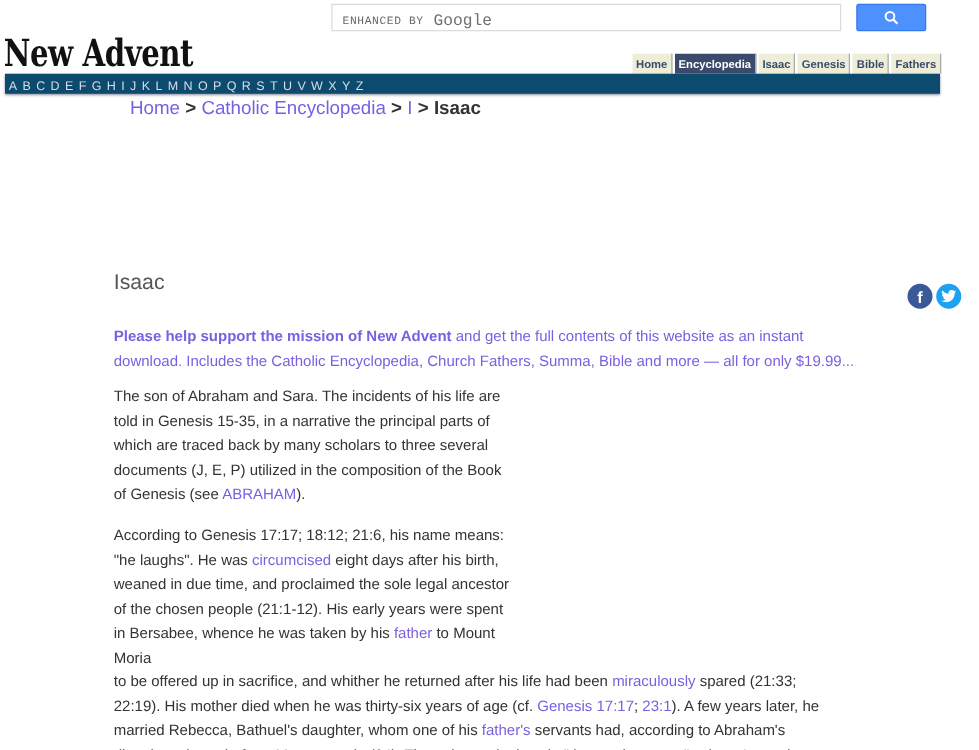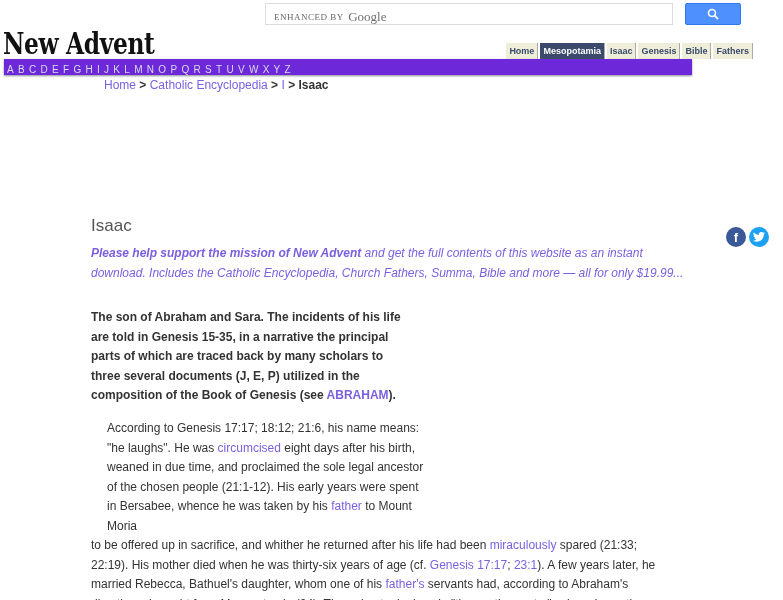"ENHANCED BY Google" .search-hint { font-family: Liberation Serif, serif -> Liberation Mono, monospace }
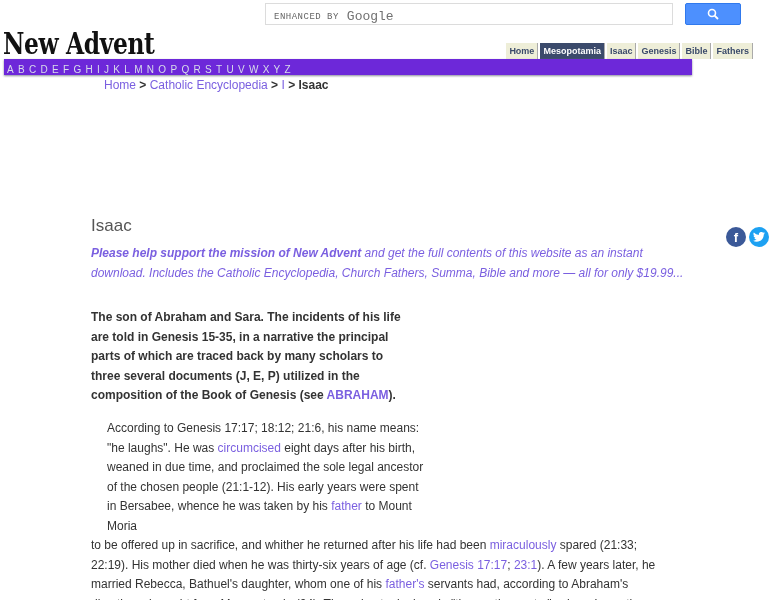"Mesopotamia" span.active { text: Mesopotamia -> Encyclopedia }
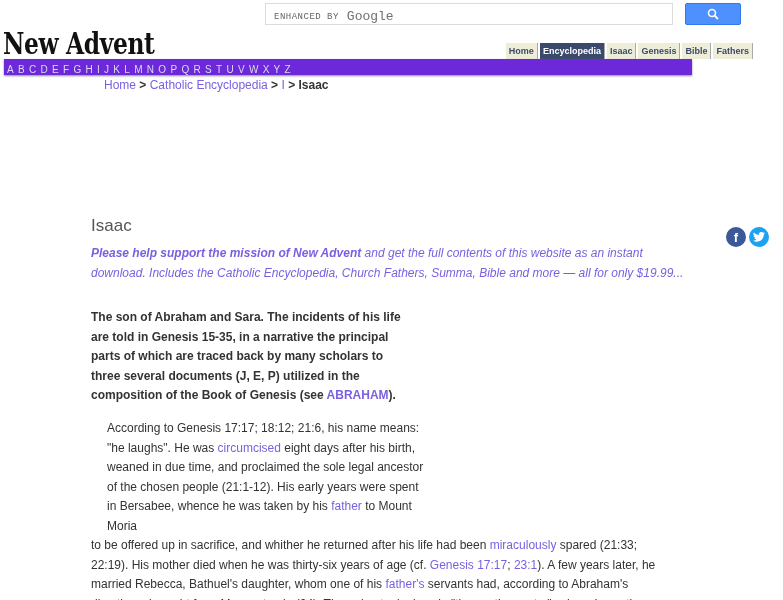"A B C D E" .letterbar { background: #6d28d9 -> #0c4a6e; width: 688px -> 748px }
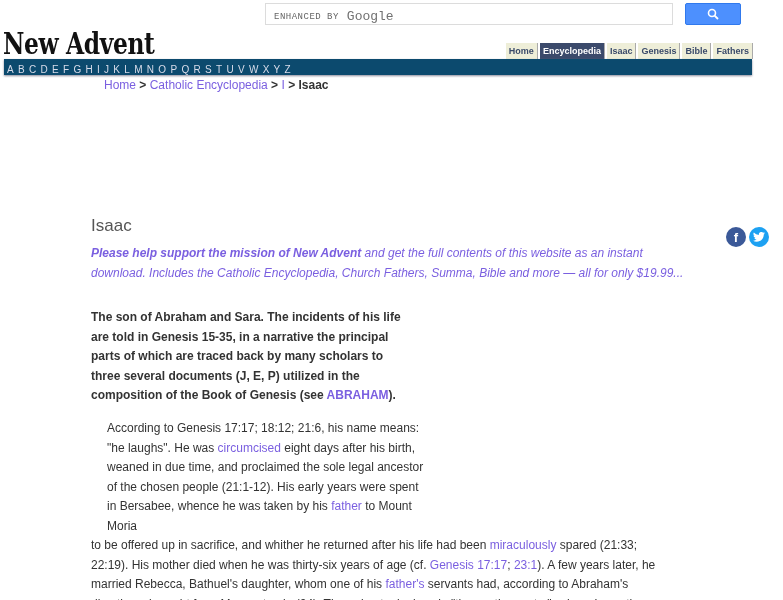"Home > Catholic Encyclopedia >" .breadcrumb { font-size: 12px -> 15px }
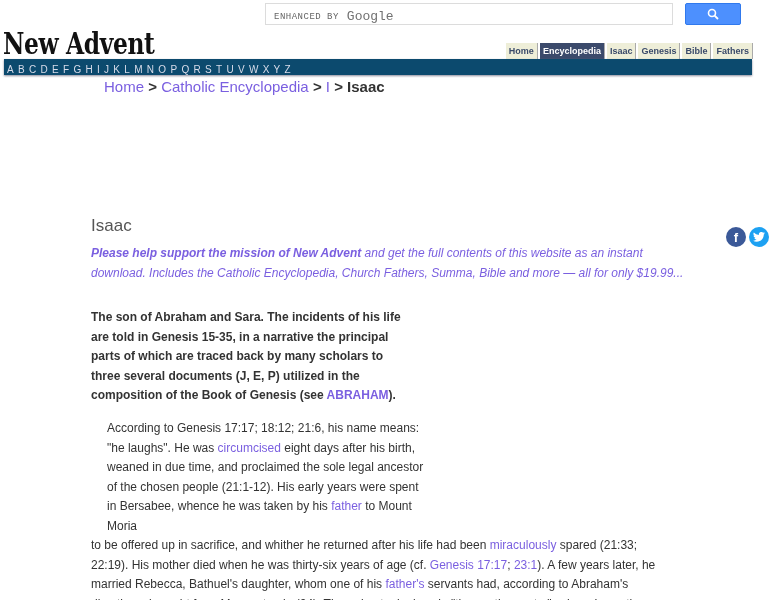"Please help support the mission" .promo { font-style: italic -> none; top: 244px -> 260px }
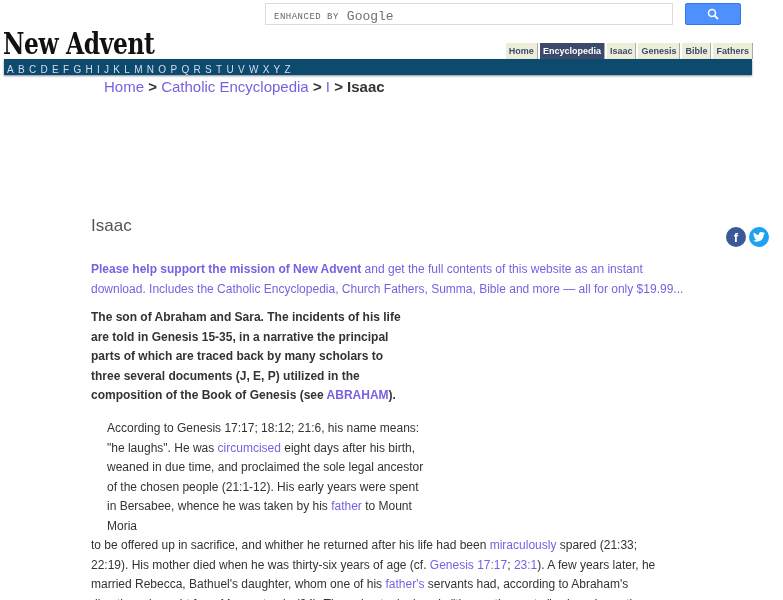"The son of Abraham and" .p1 { font-weight: bold -> none }
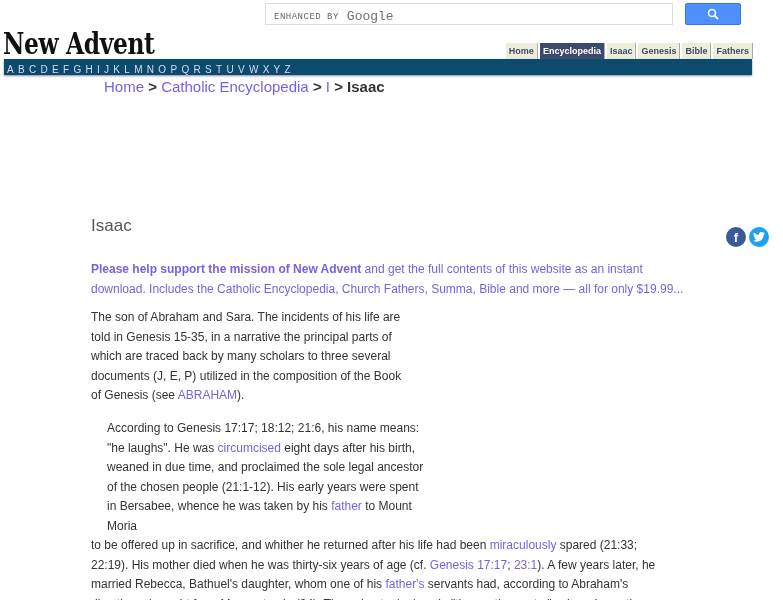"According to Genesis 17:17; 18:12;" .p2 .narrow { margin-left: 16px -> none }
